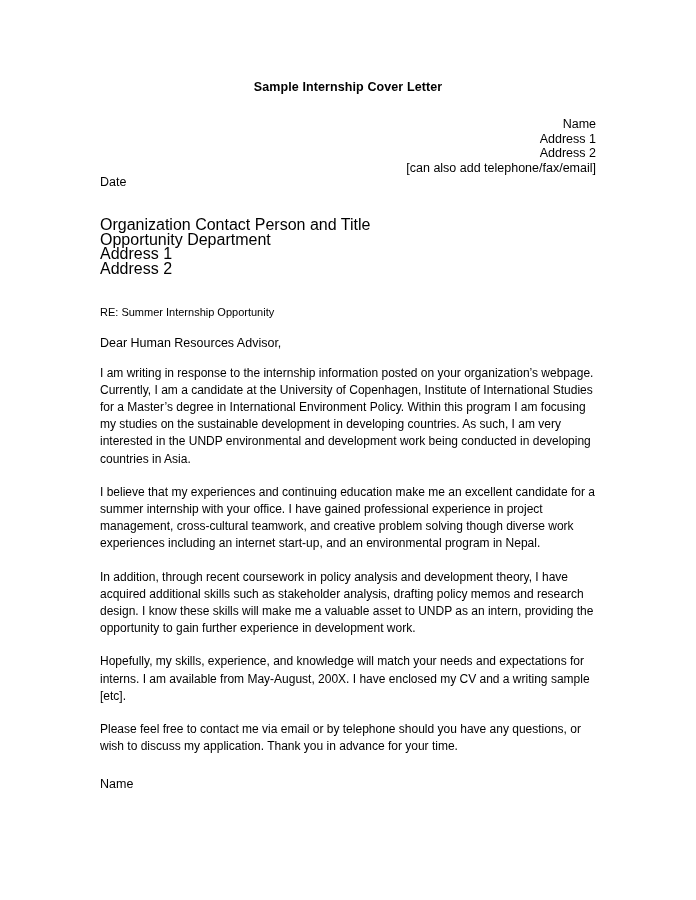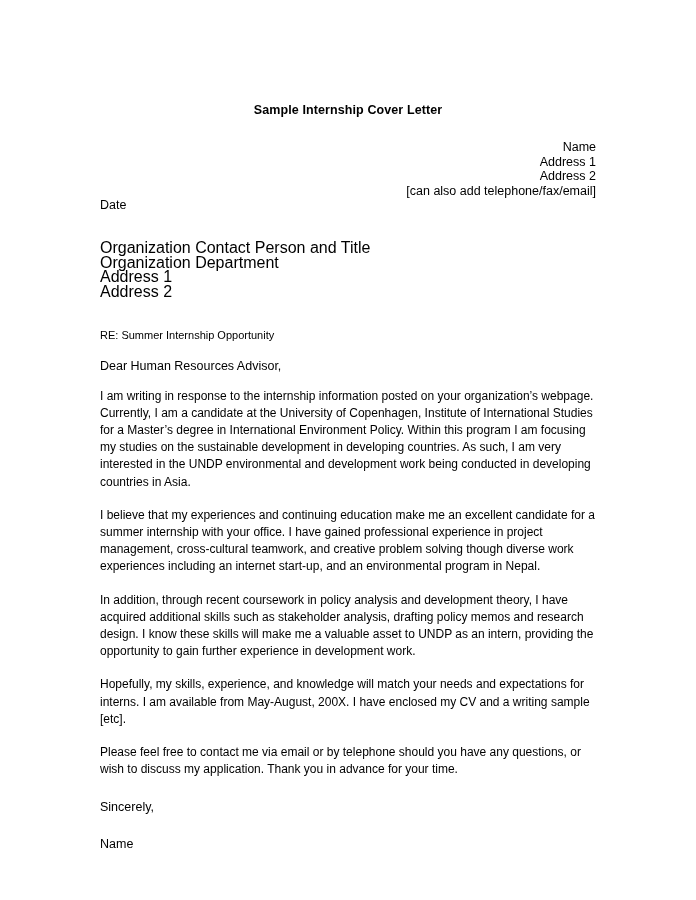"Sample Internship Cover Letter" .content { top: 103px -> 80px }
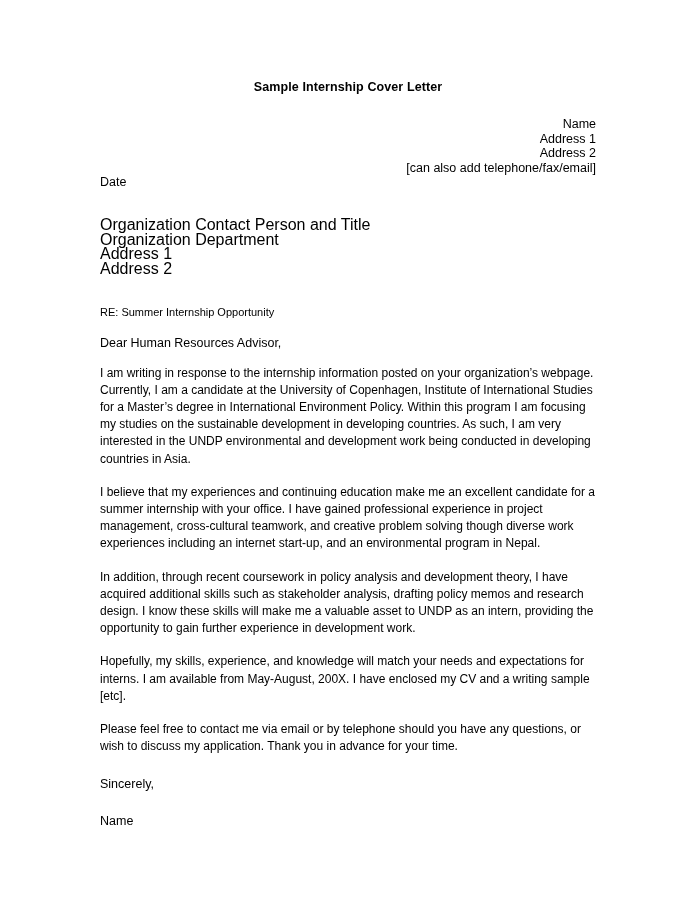"Organization Department" div { text: Organization -> Opportunity }
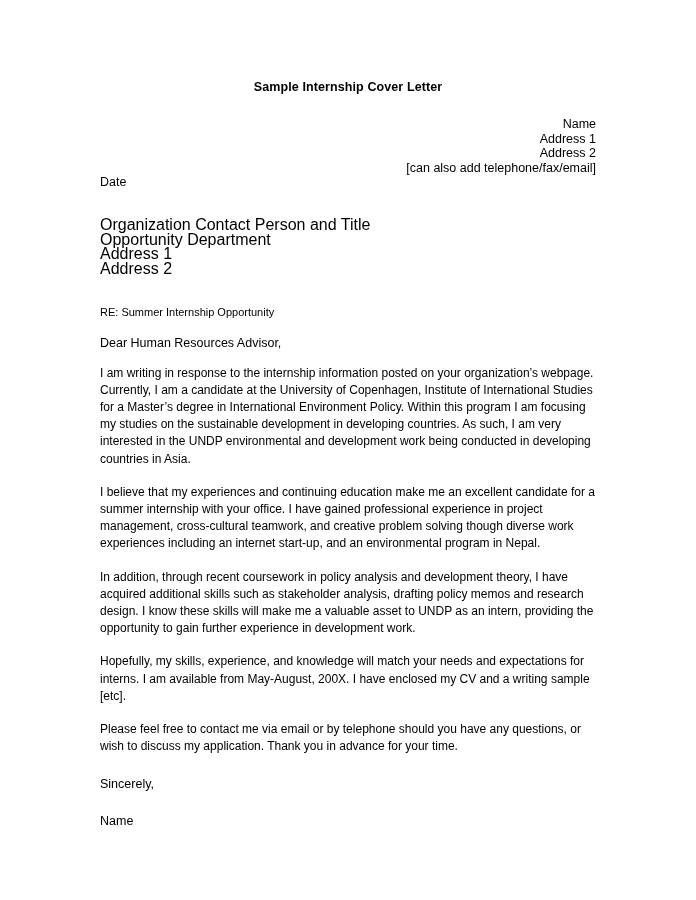"Sincerely," div.closing { html: <div>Sincerely,</div> -> none }
